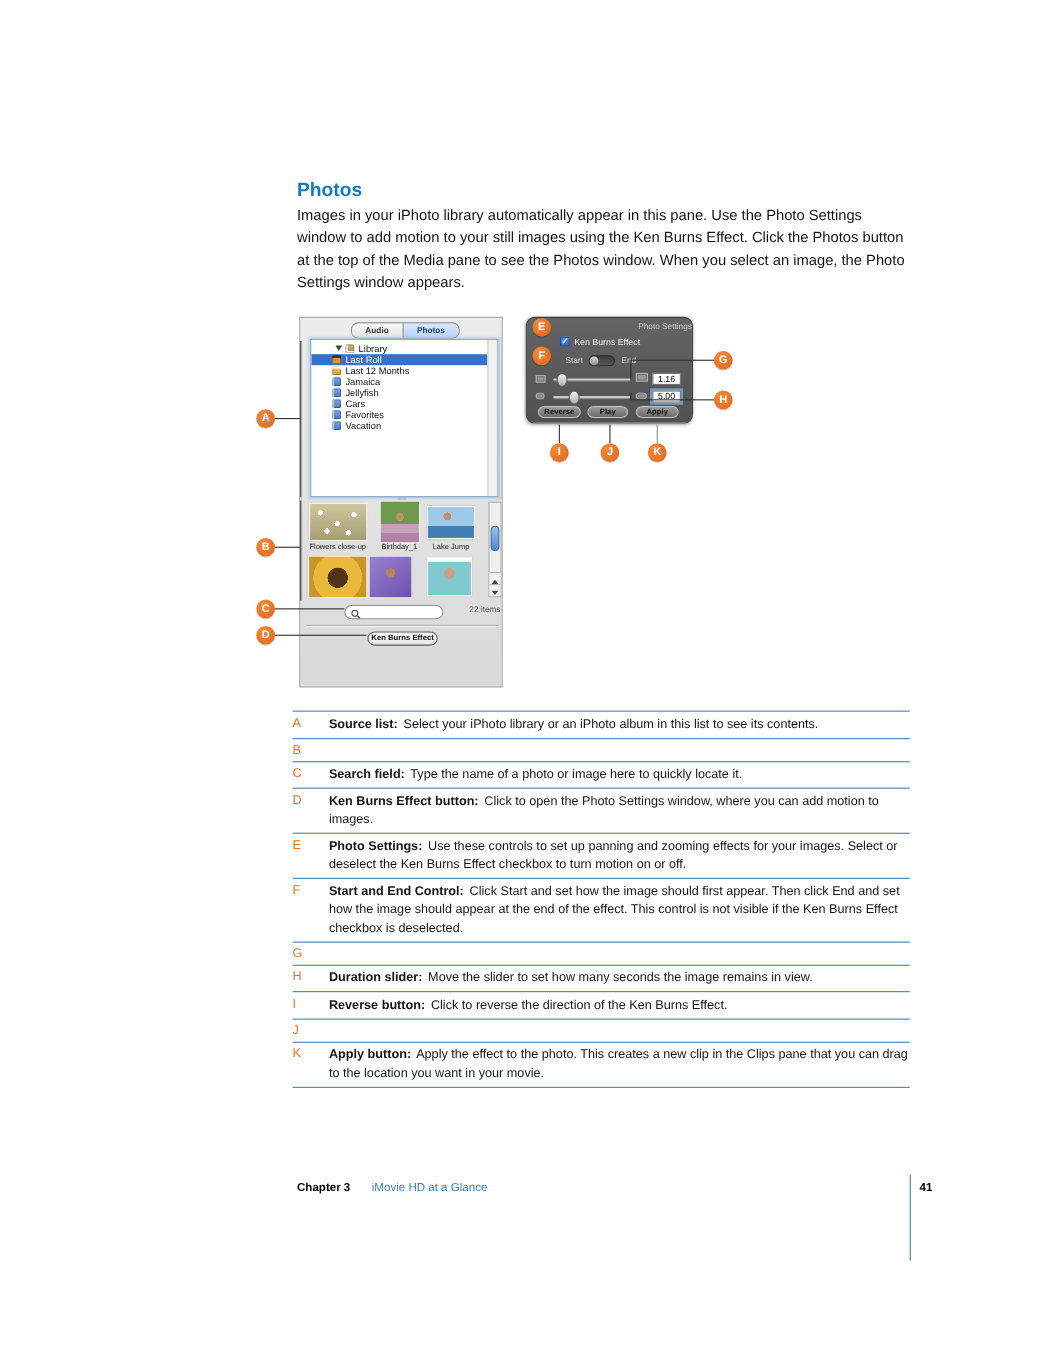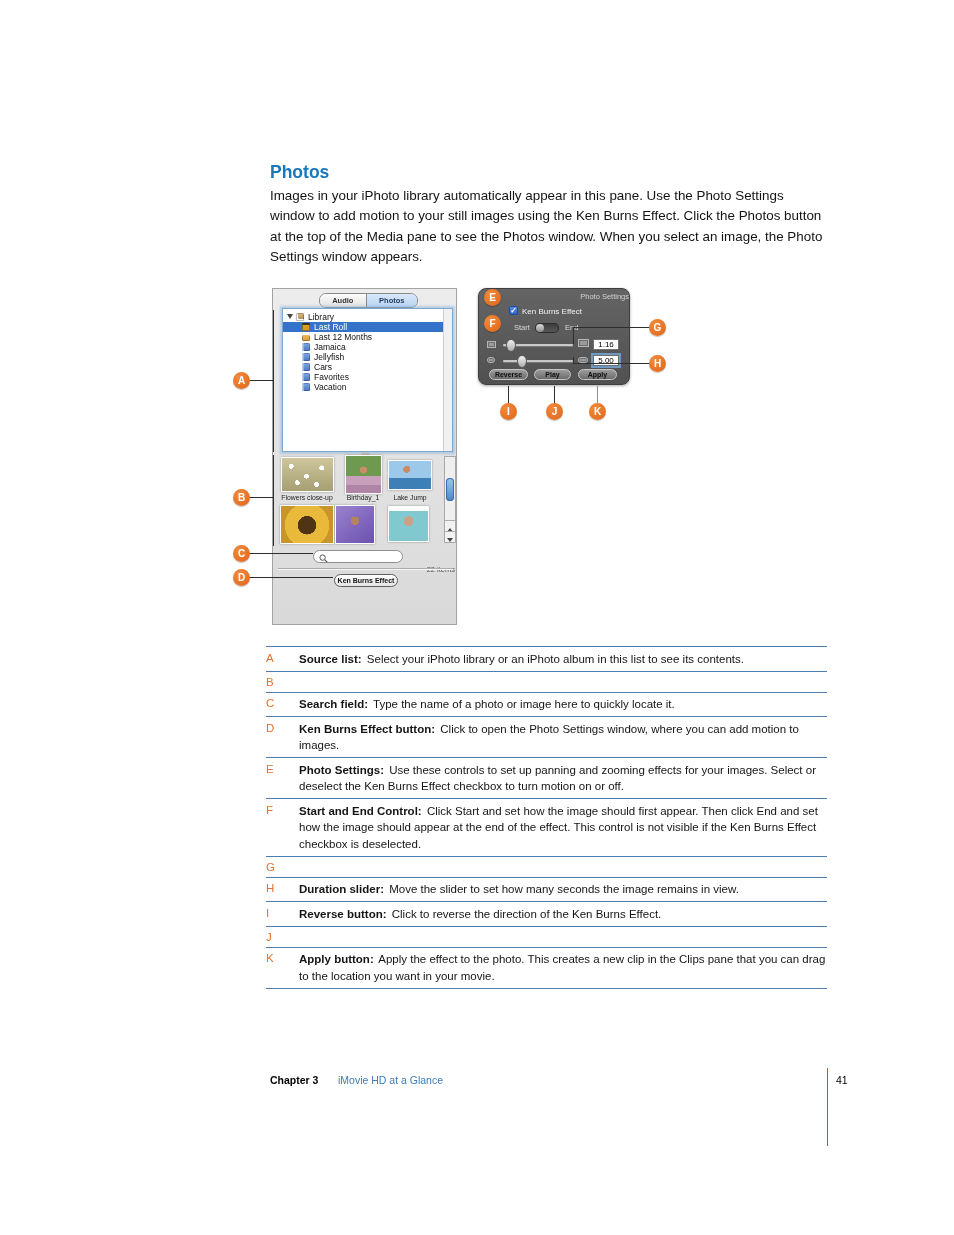"Library" .src-root { padding-left: 4px -> 22px }
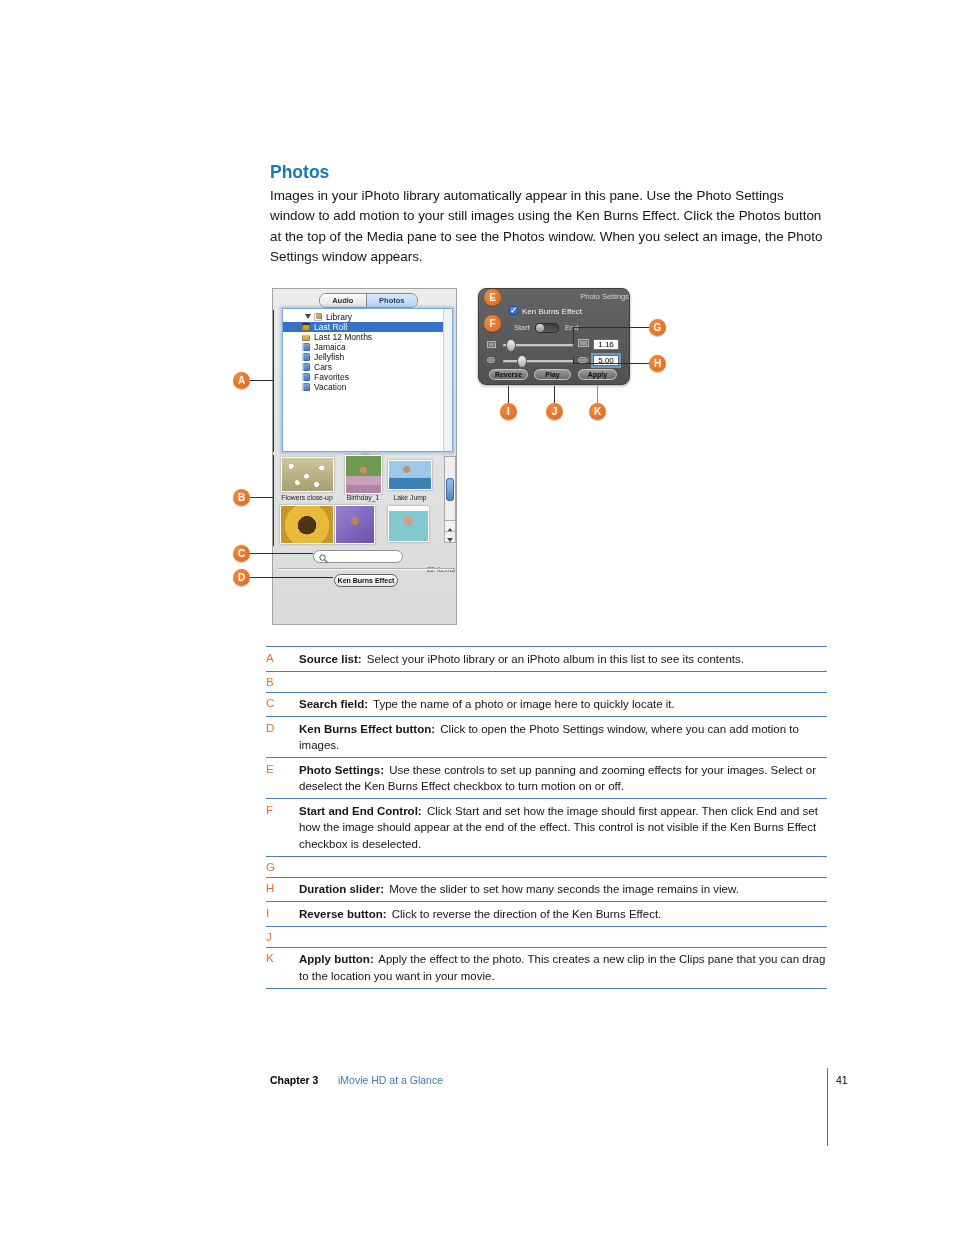"22 items" .count-text { top: 276px -> 260px }
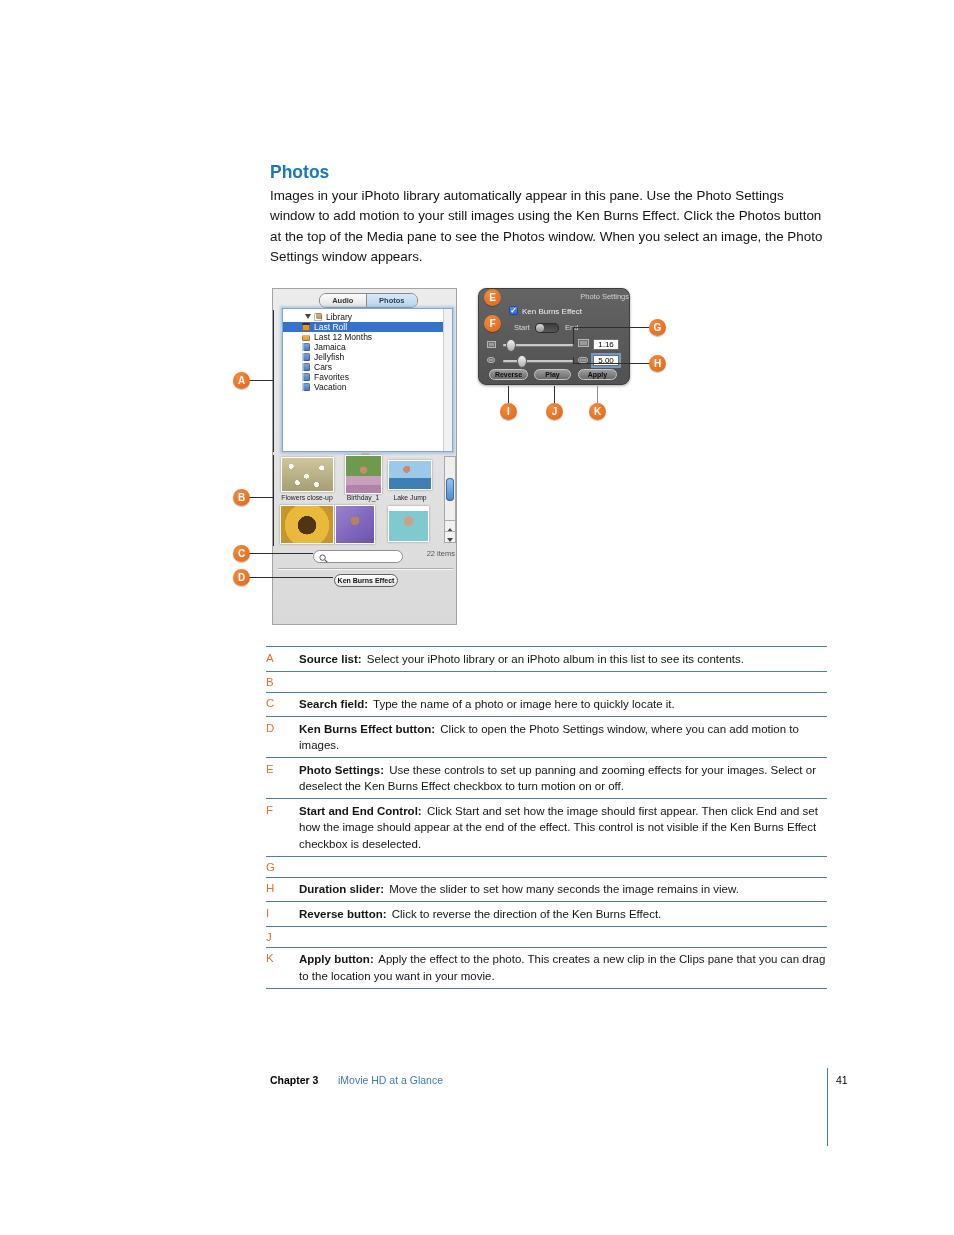"41" .ft-page { font-weight: none -> bold }
